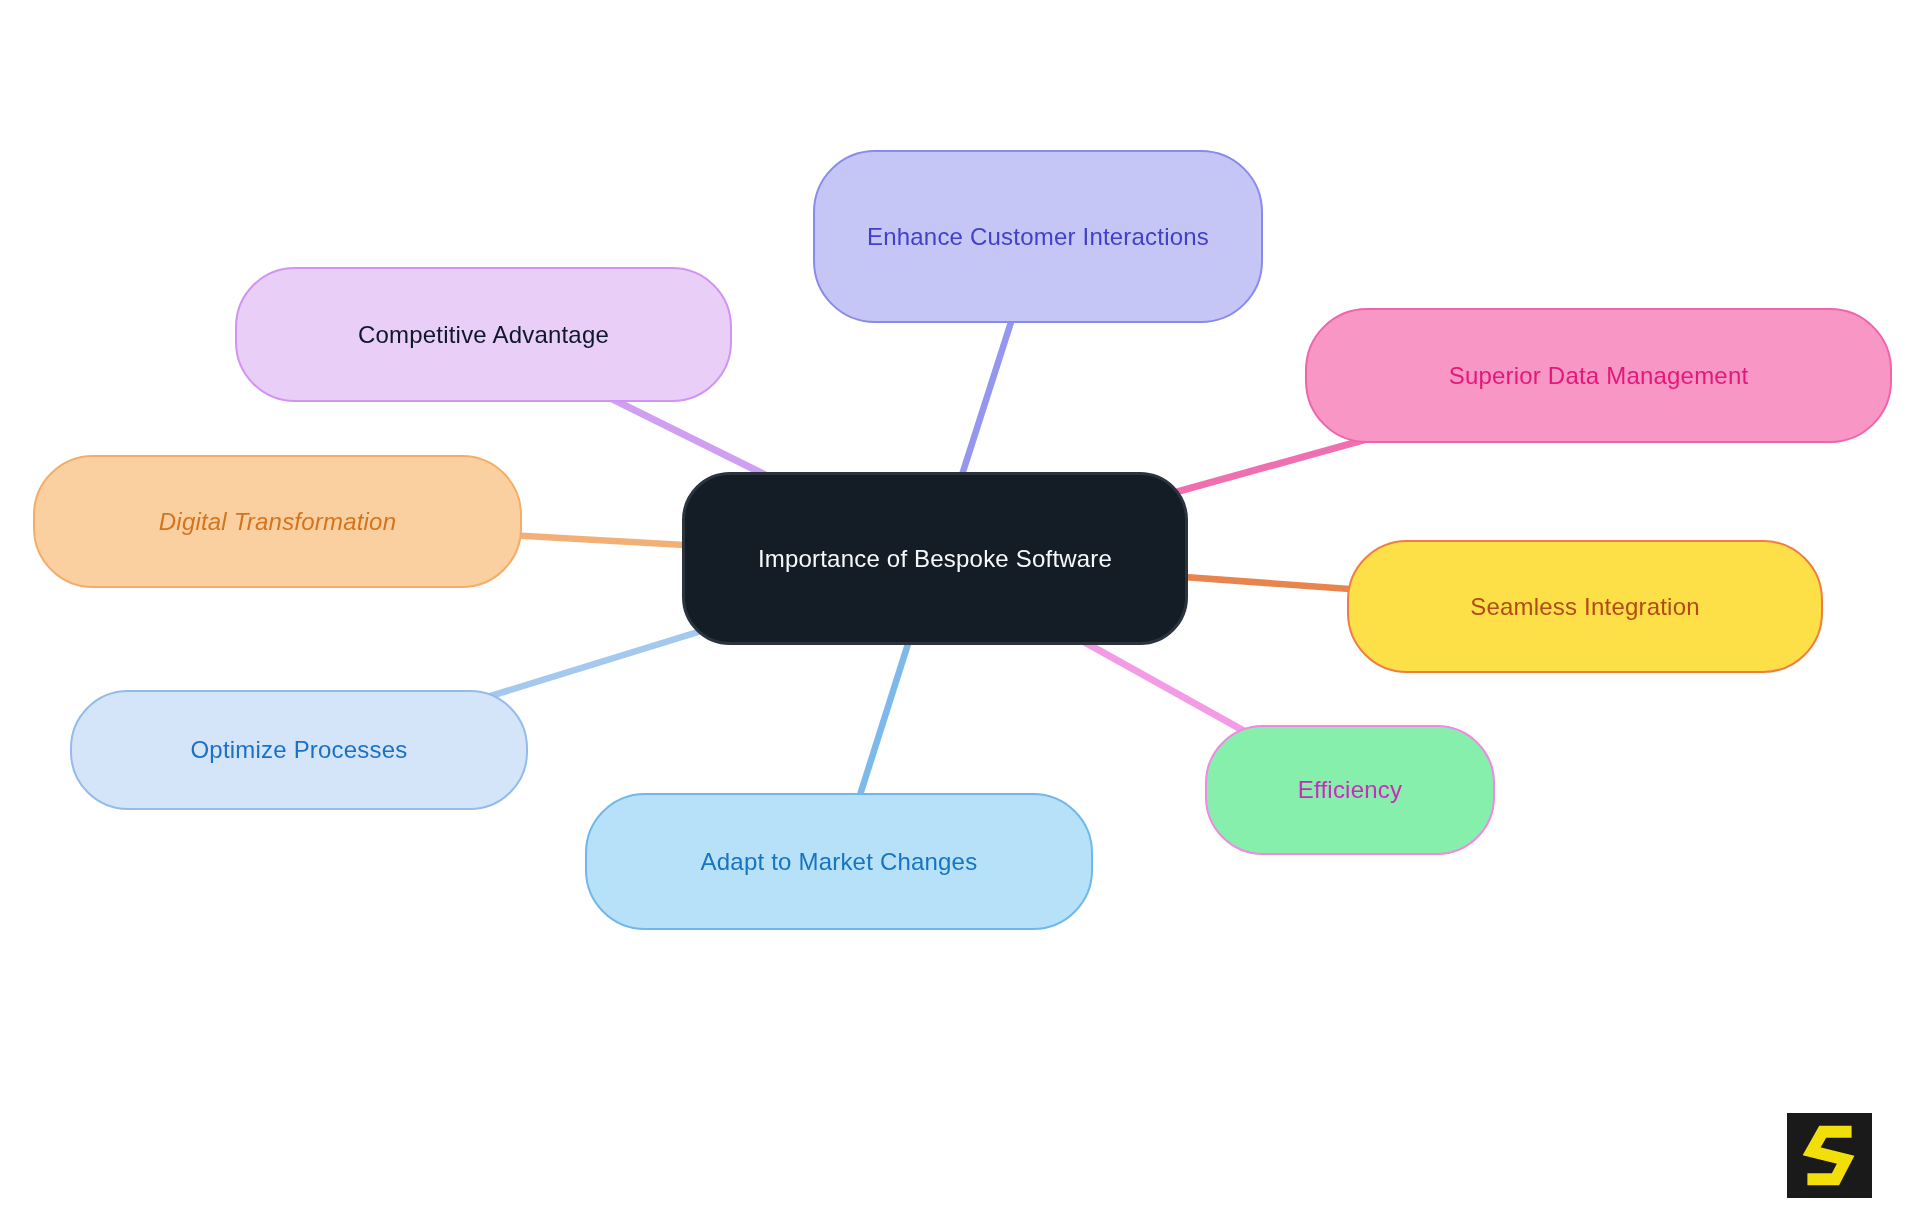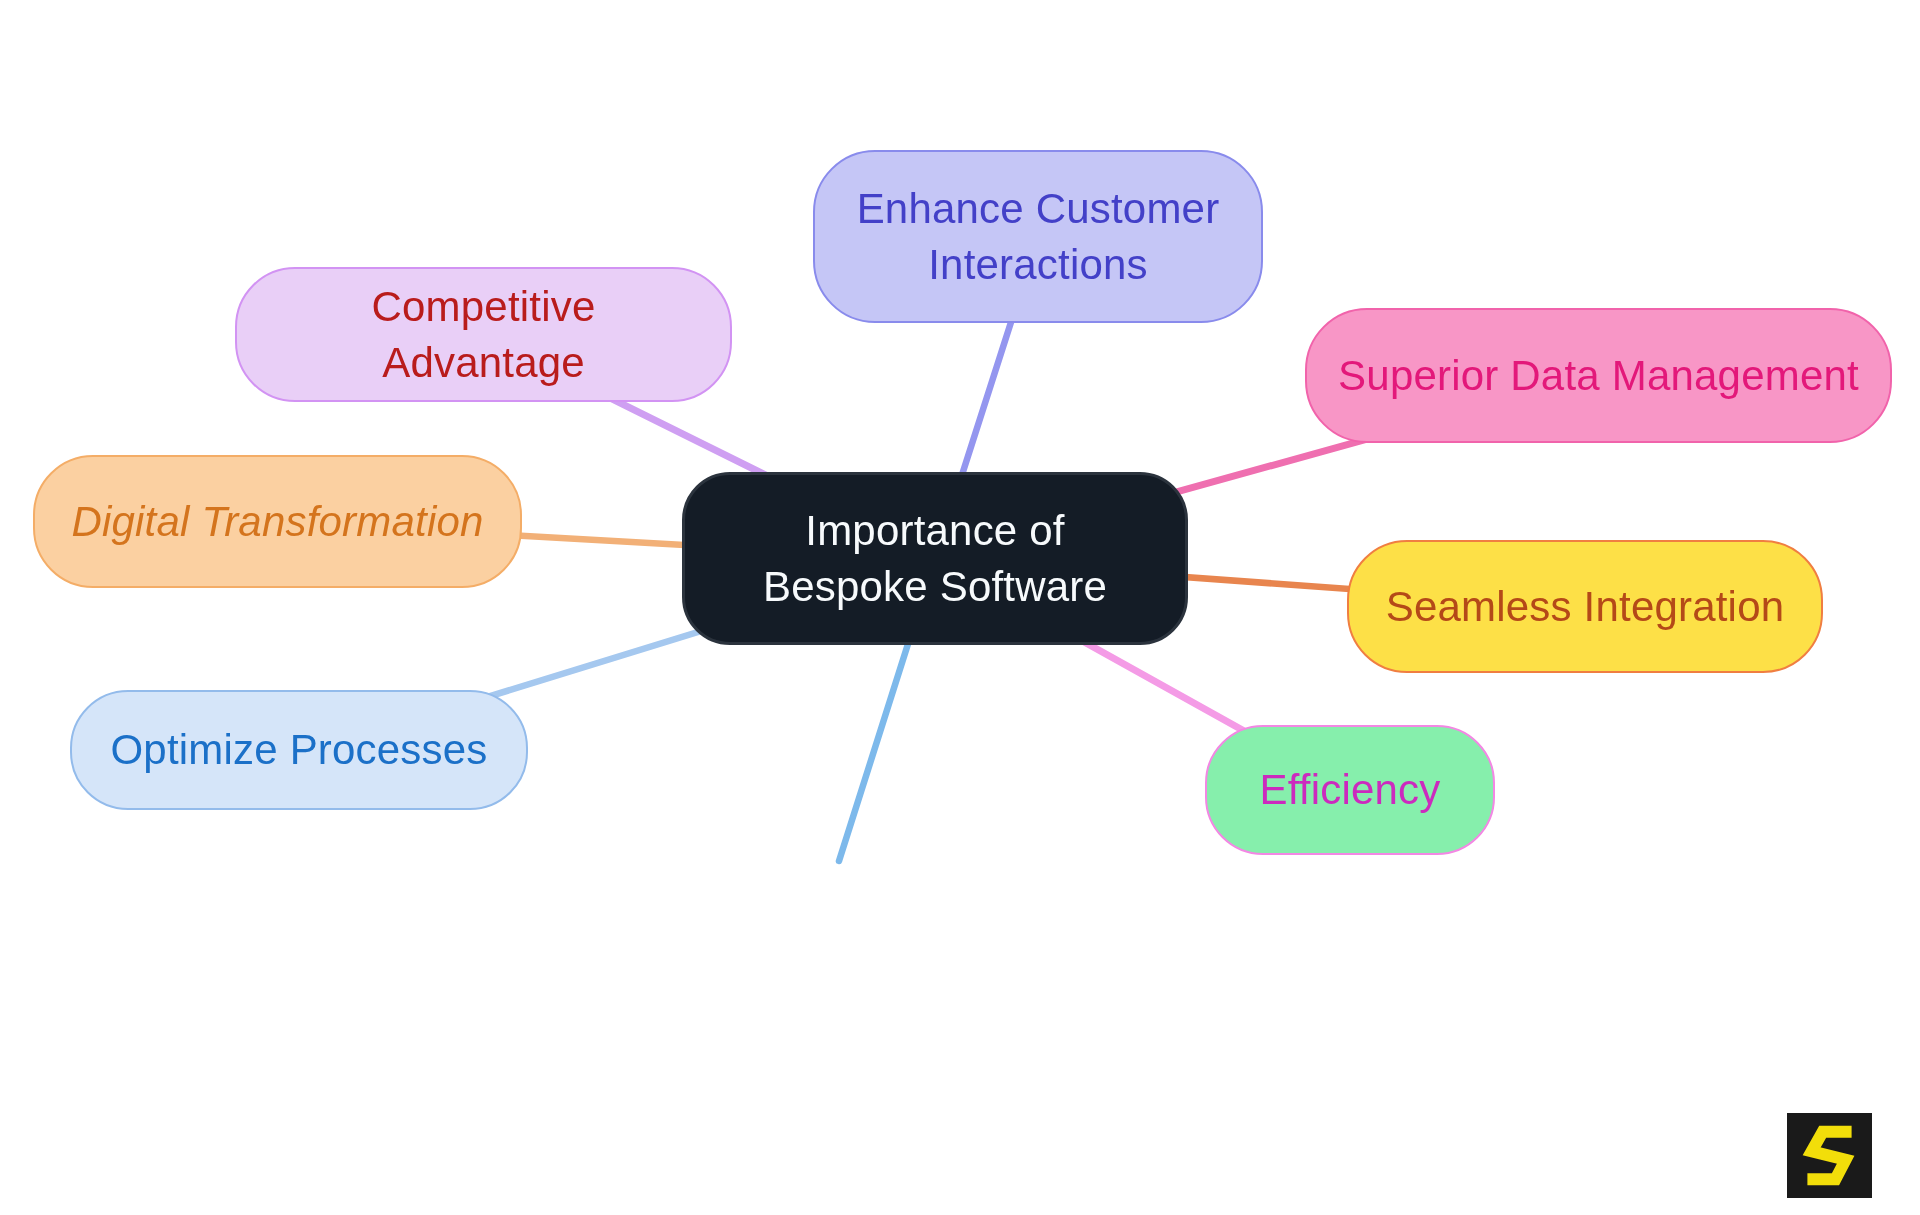"Enhance Customer Interactions" .node { font-size: 42px -> 24px }
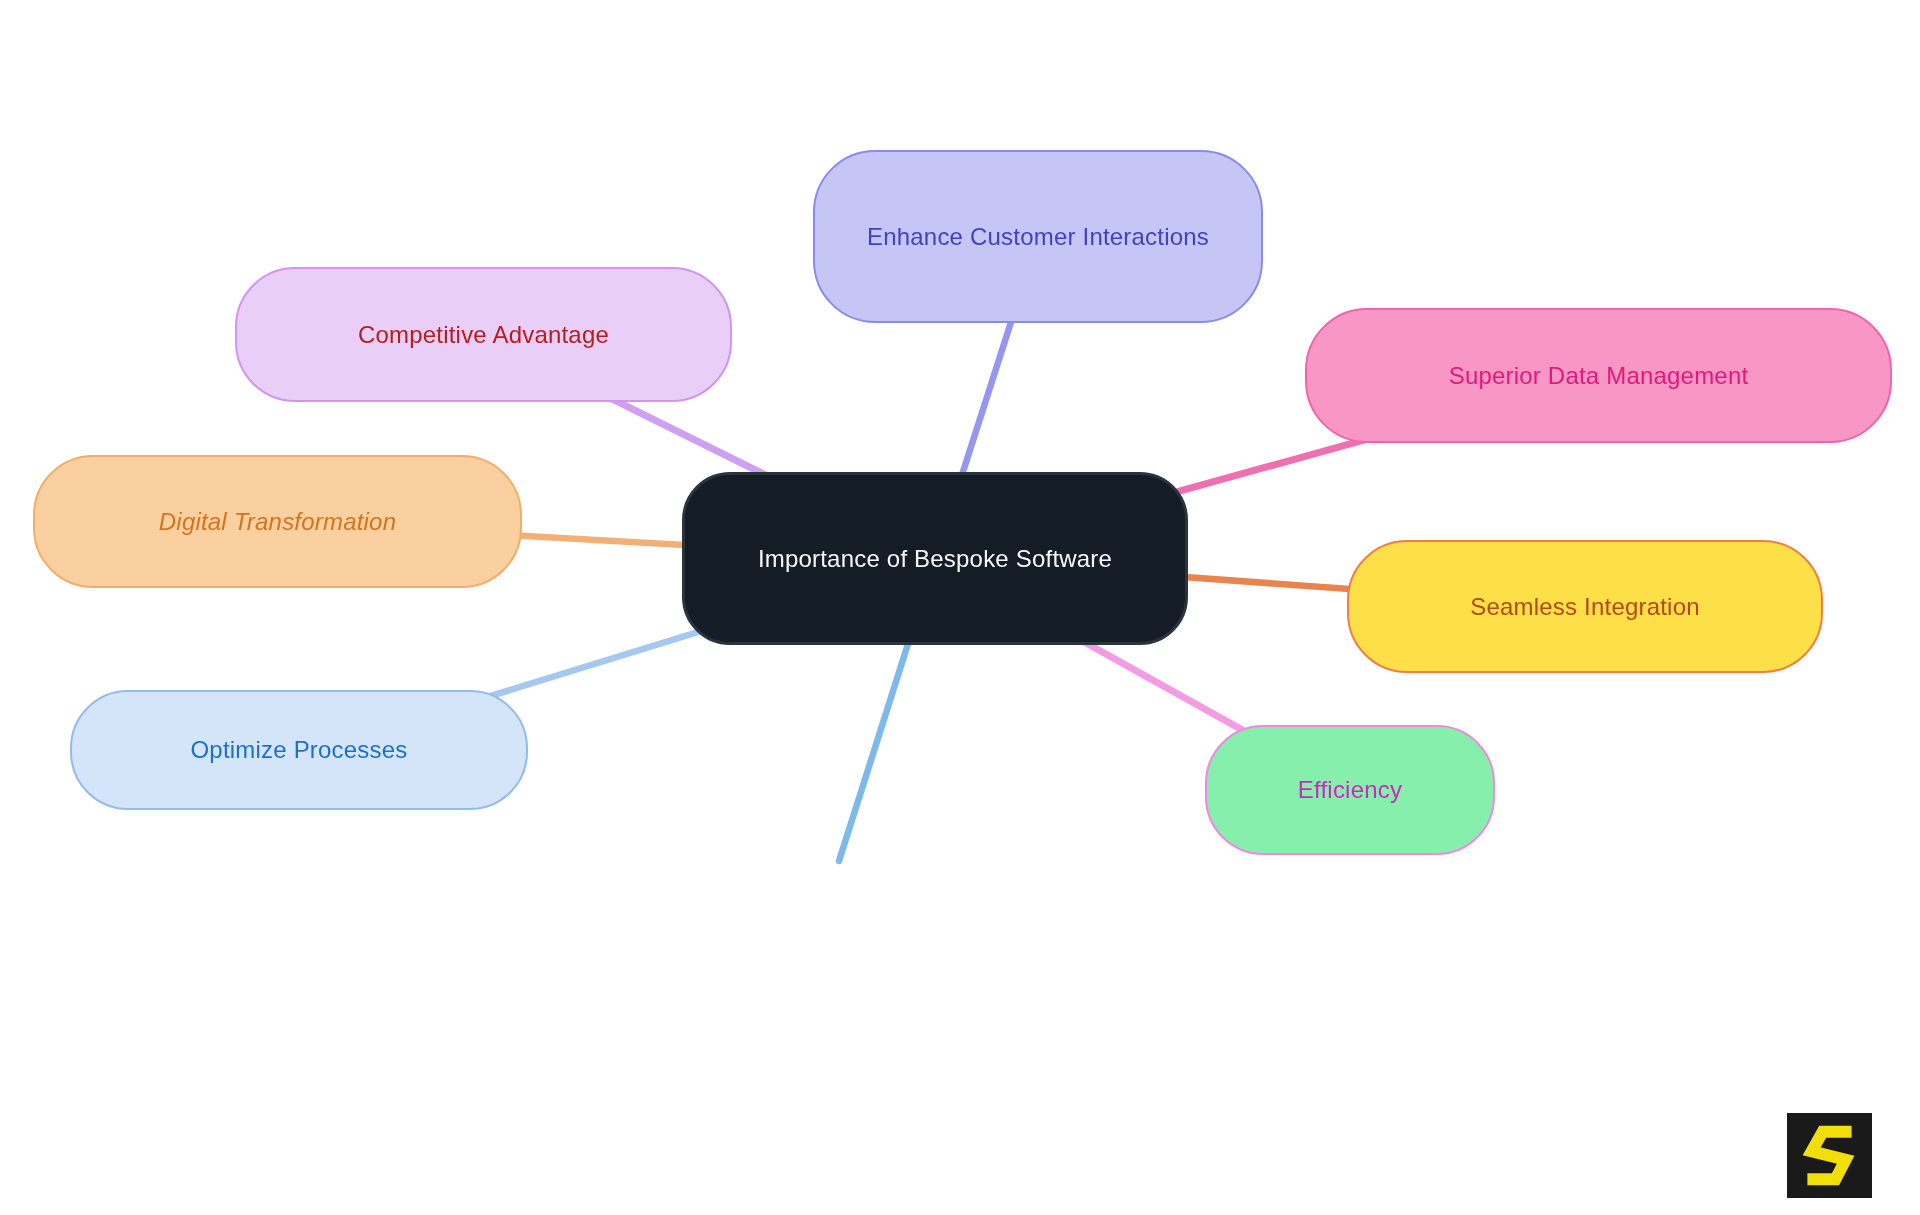"Competitive Advantage" div.node { color: #b91c1c -> #0f172a }
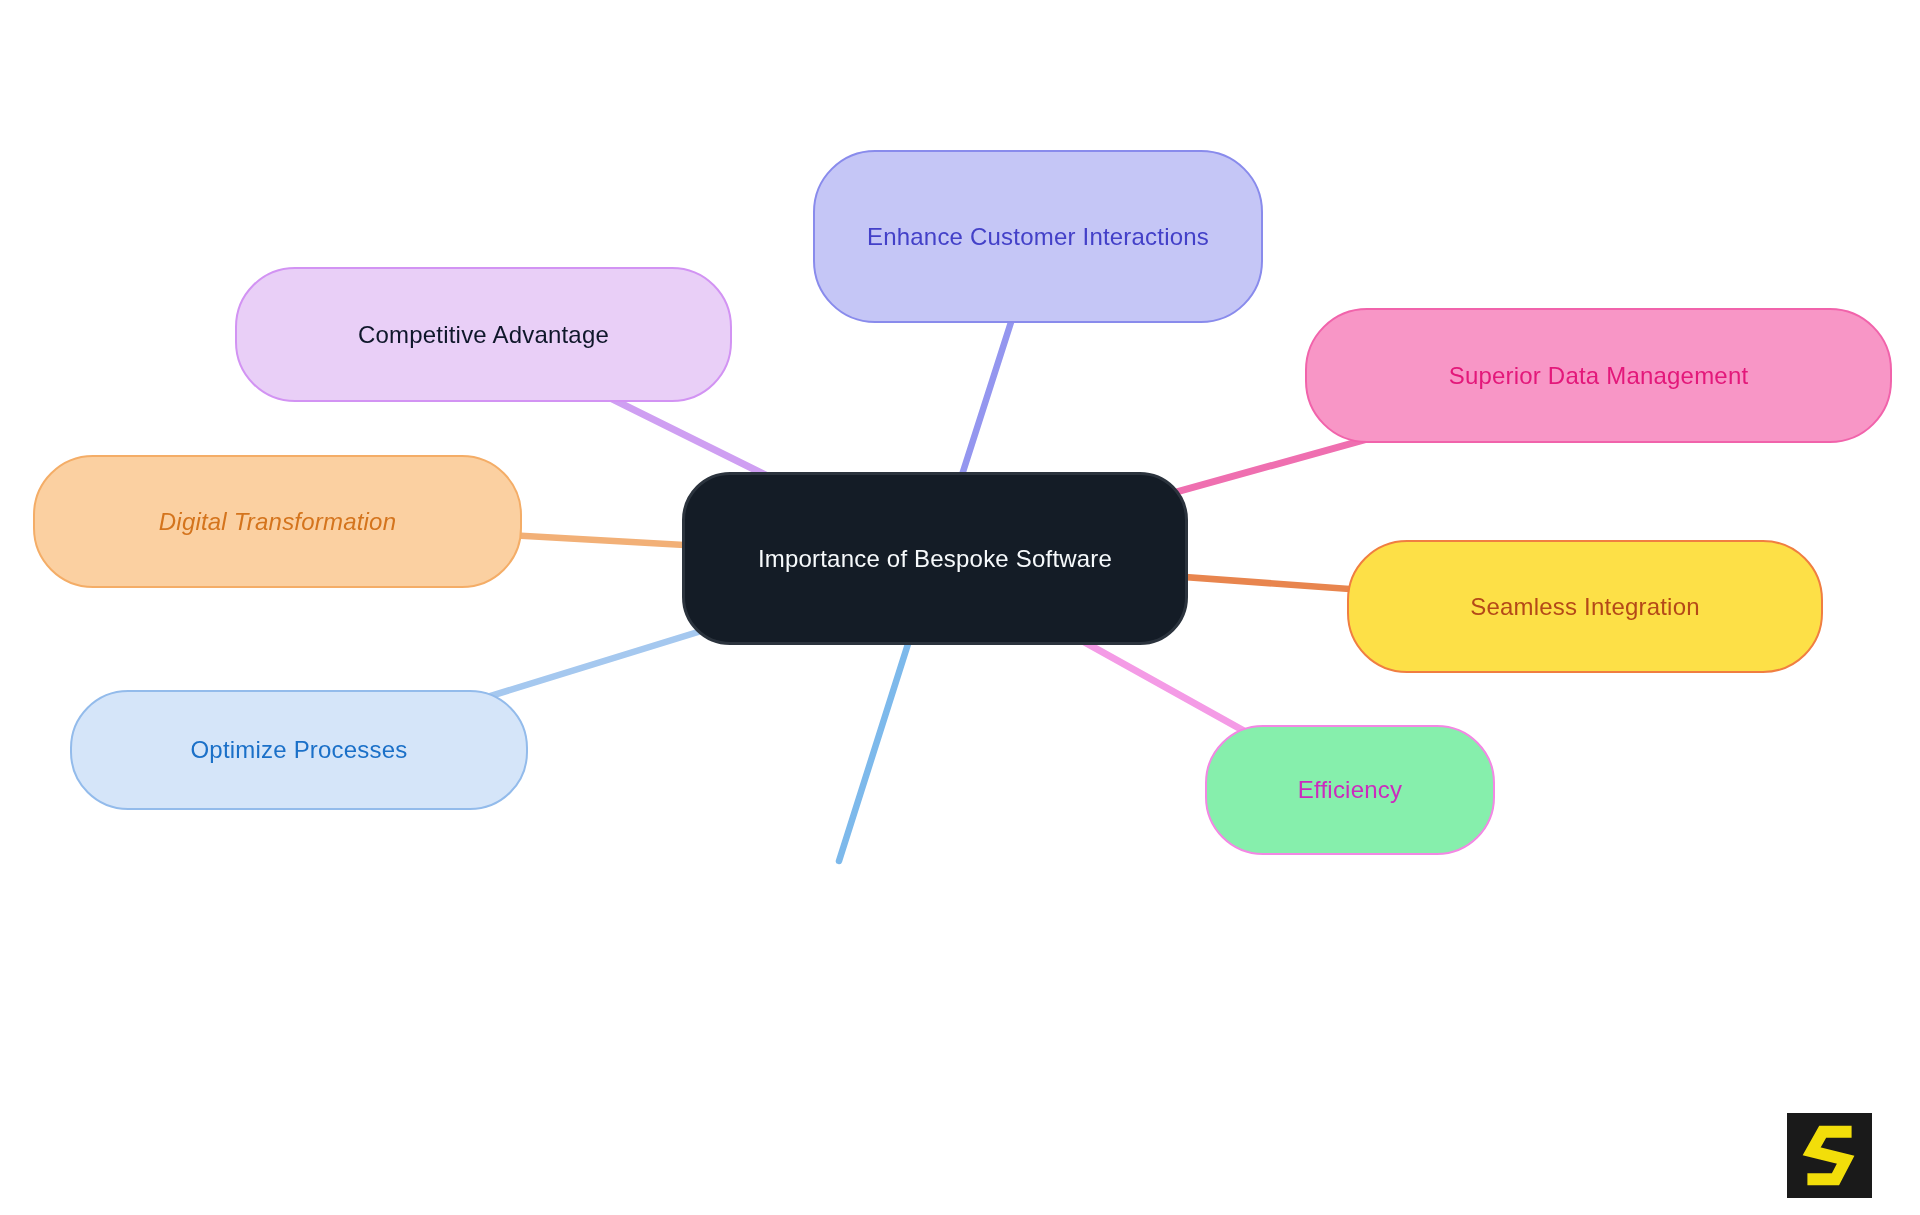"Adapt to Market Changes" div.node { html: none -> <div> <span>Adapt to Market Changes</span> </div> }
